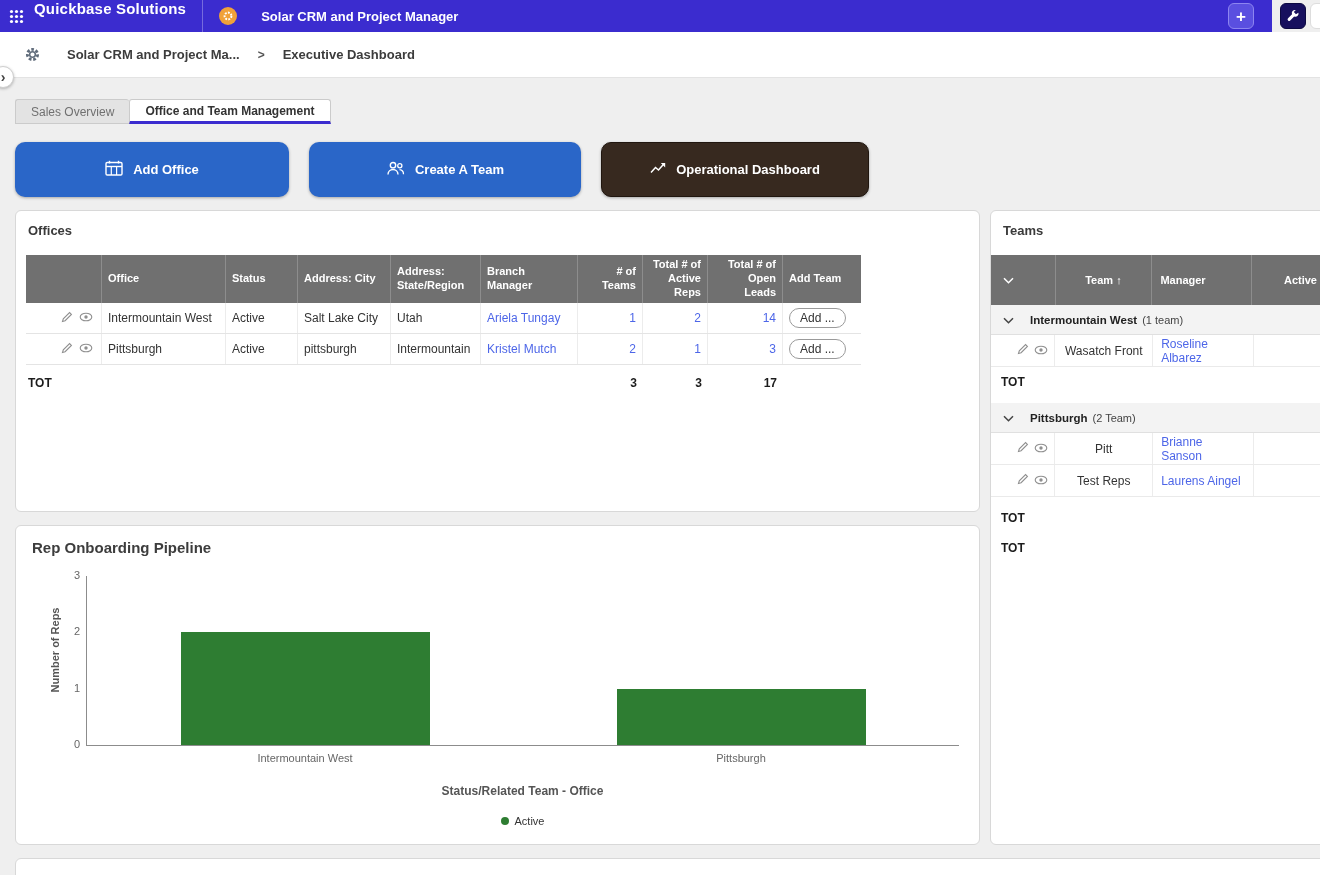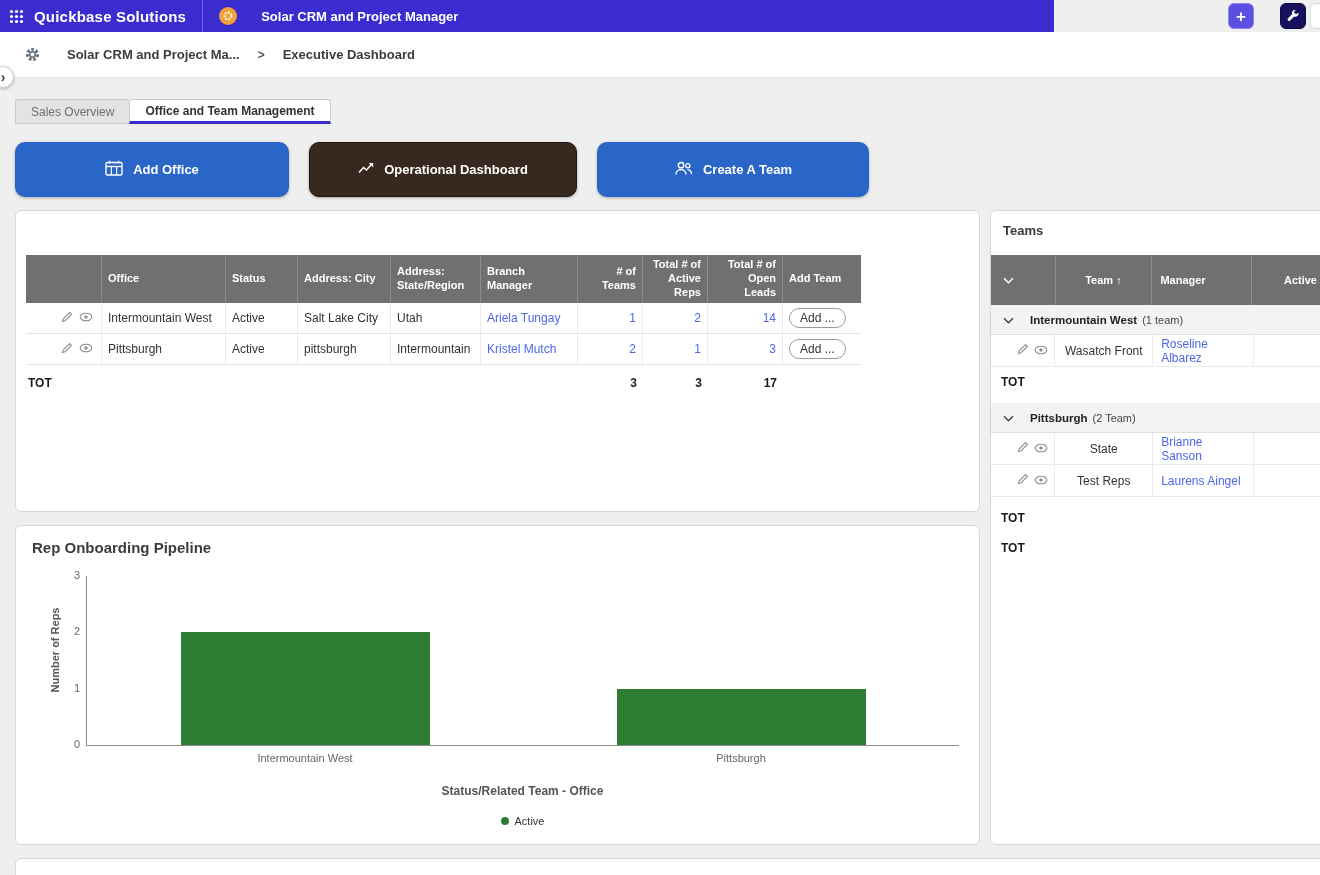"Quickbase Solutions" .topbar { align-items: center -> flex-start; width: 1054px -> 1272px }
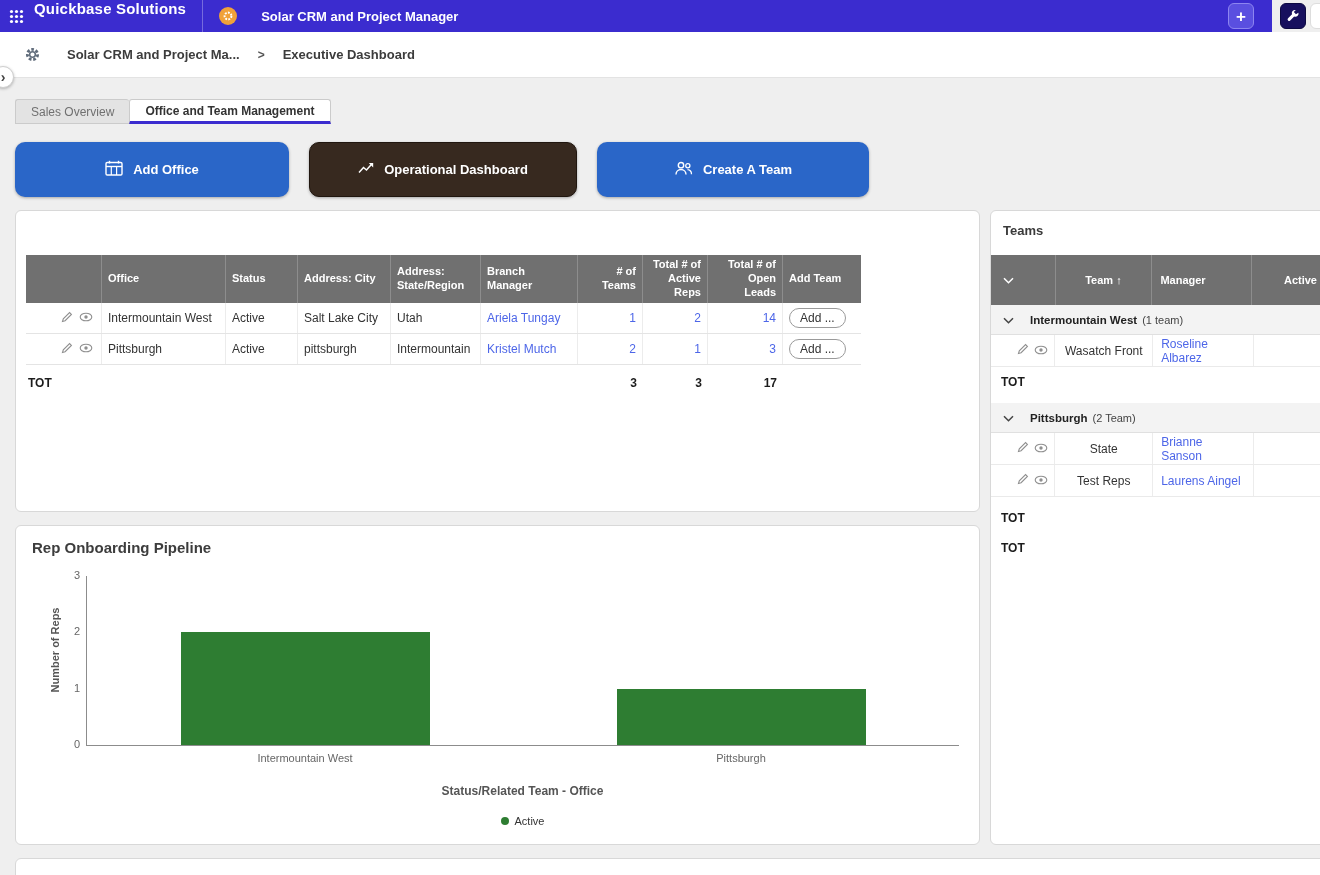"Operational Dashboard" button.act-btn { order: before "Create A Team" -> after "Create A Team" }
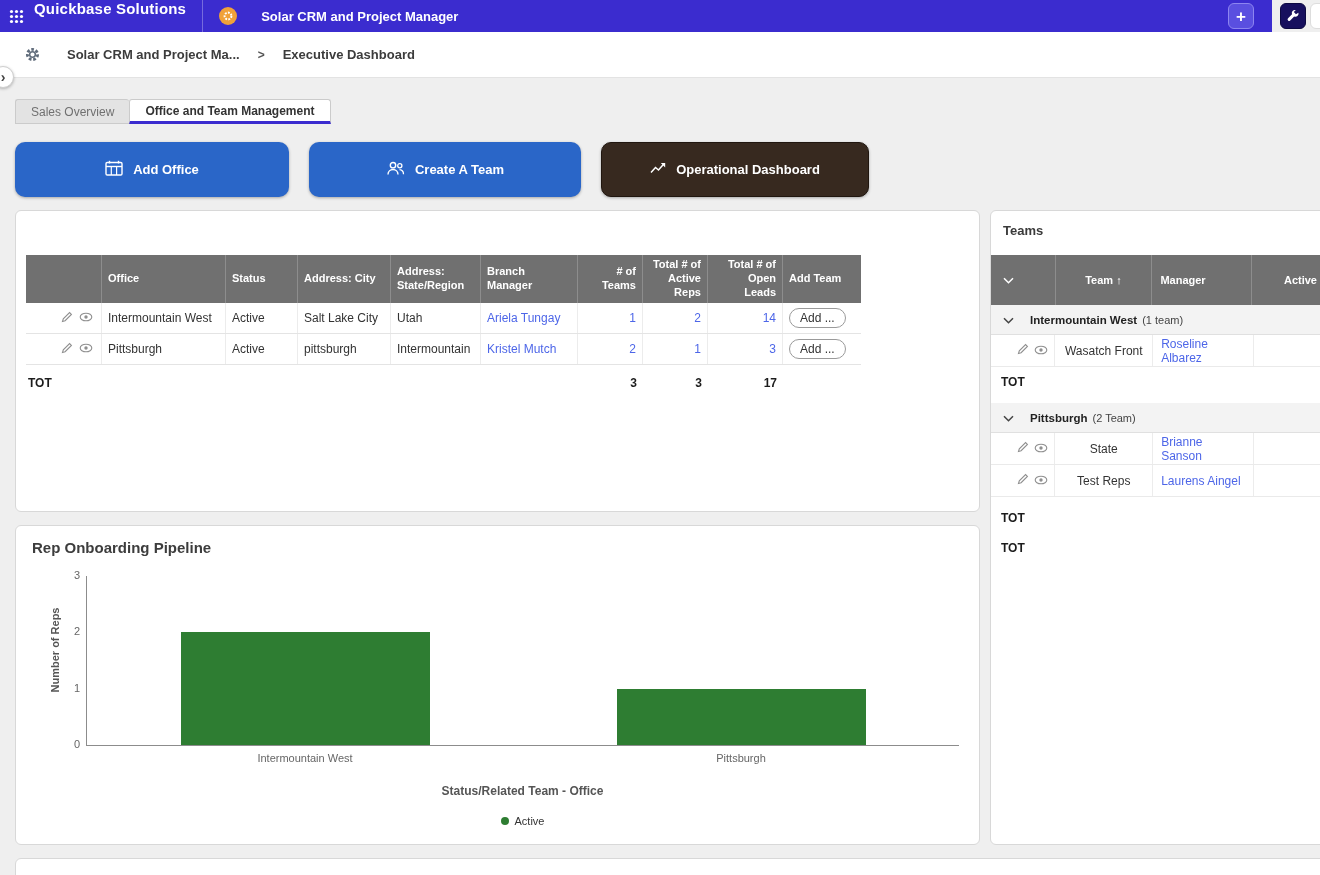"Offices" div.card-title { html: none -> <div>Offices</div> }
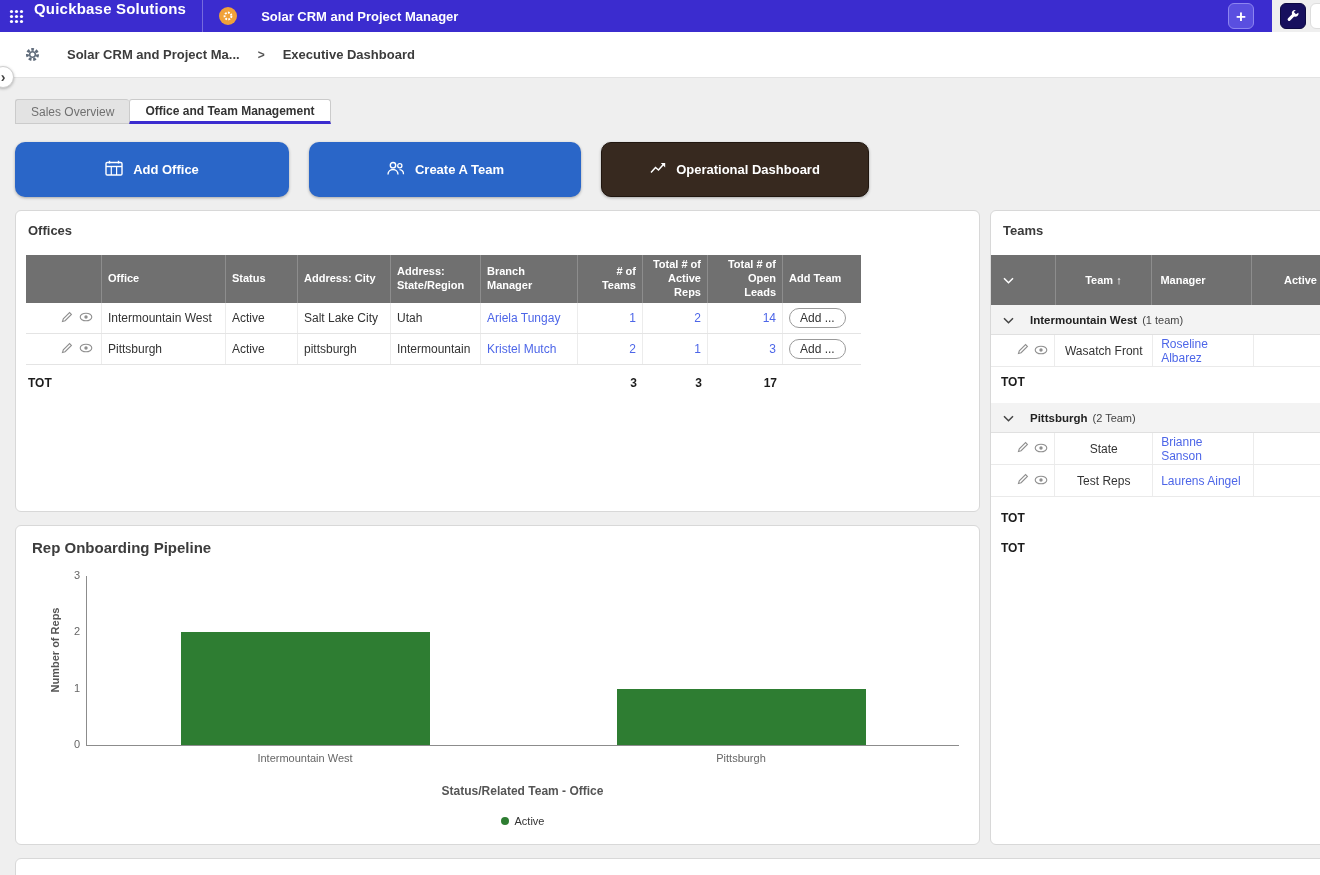"State" div.tbcell { text: State -> Pitt }
